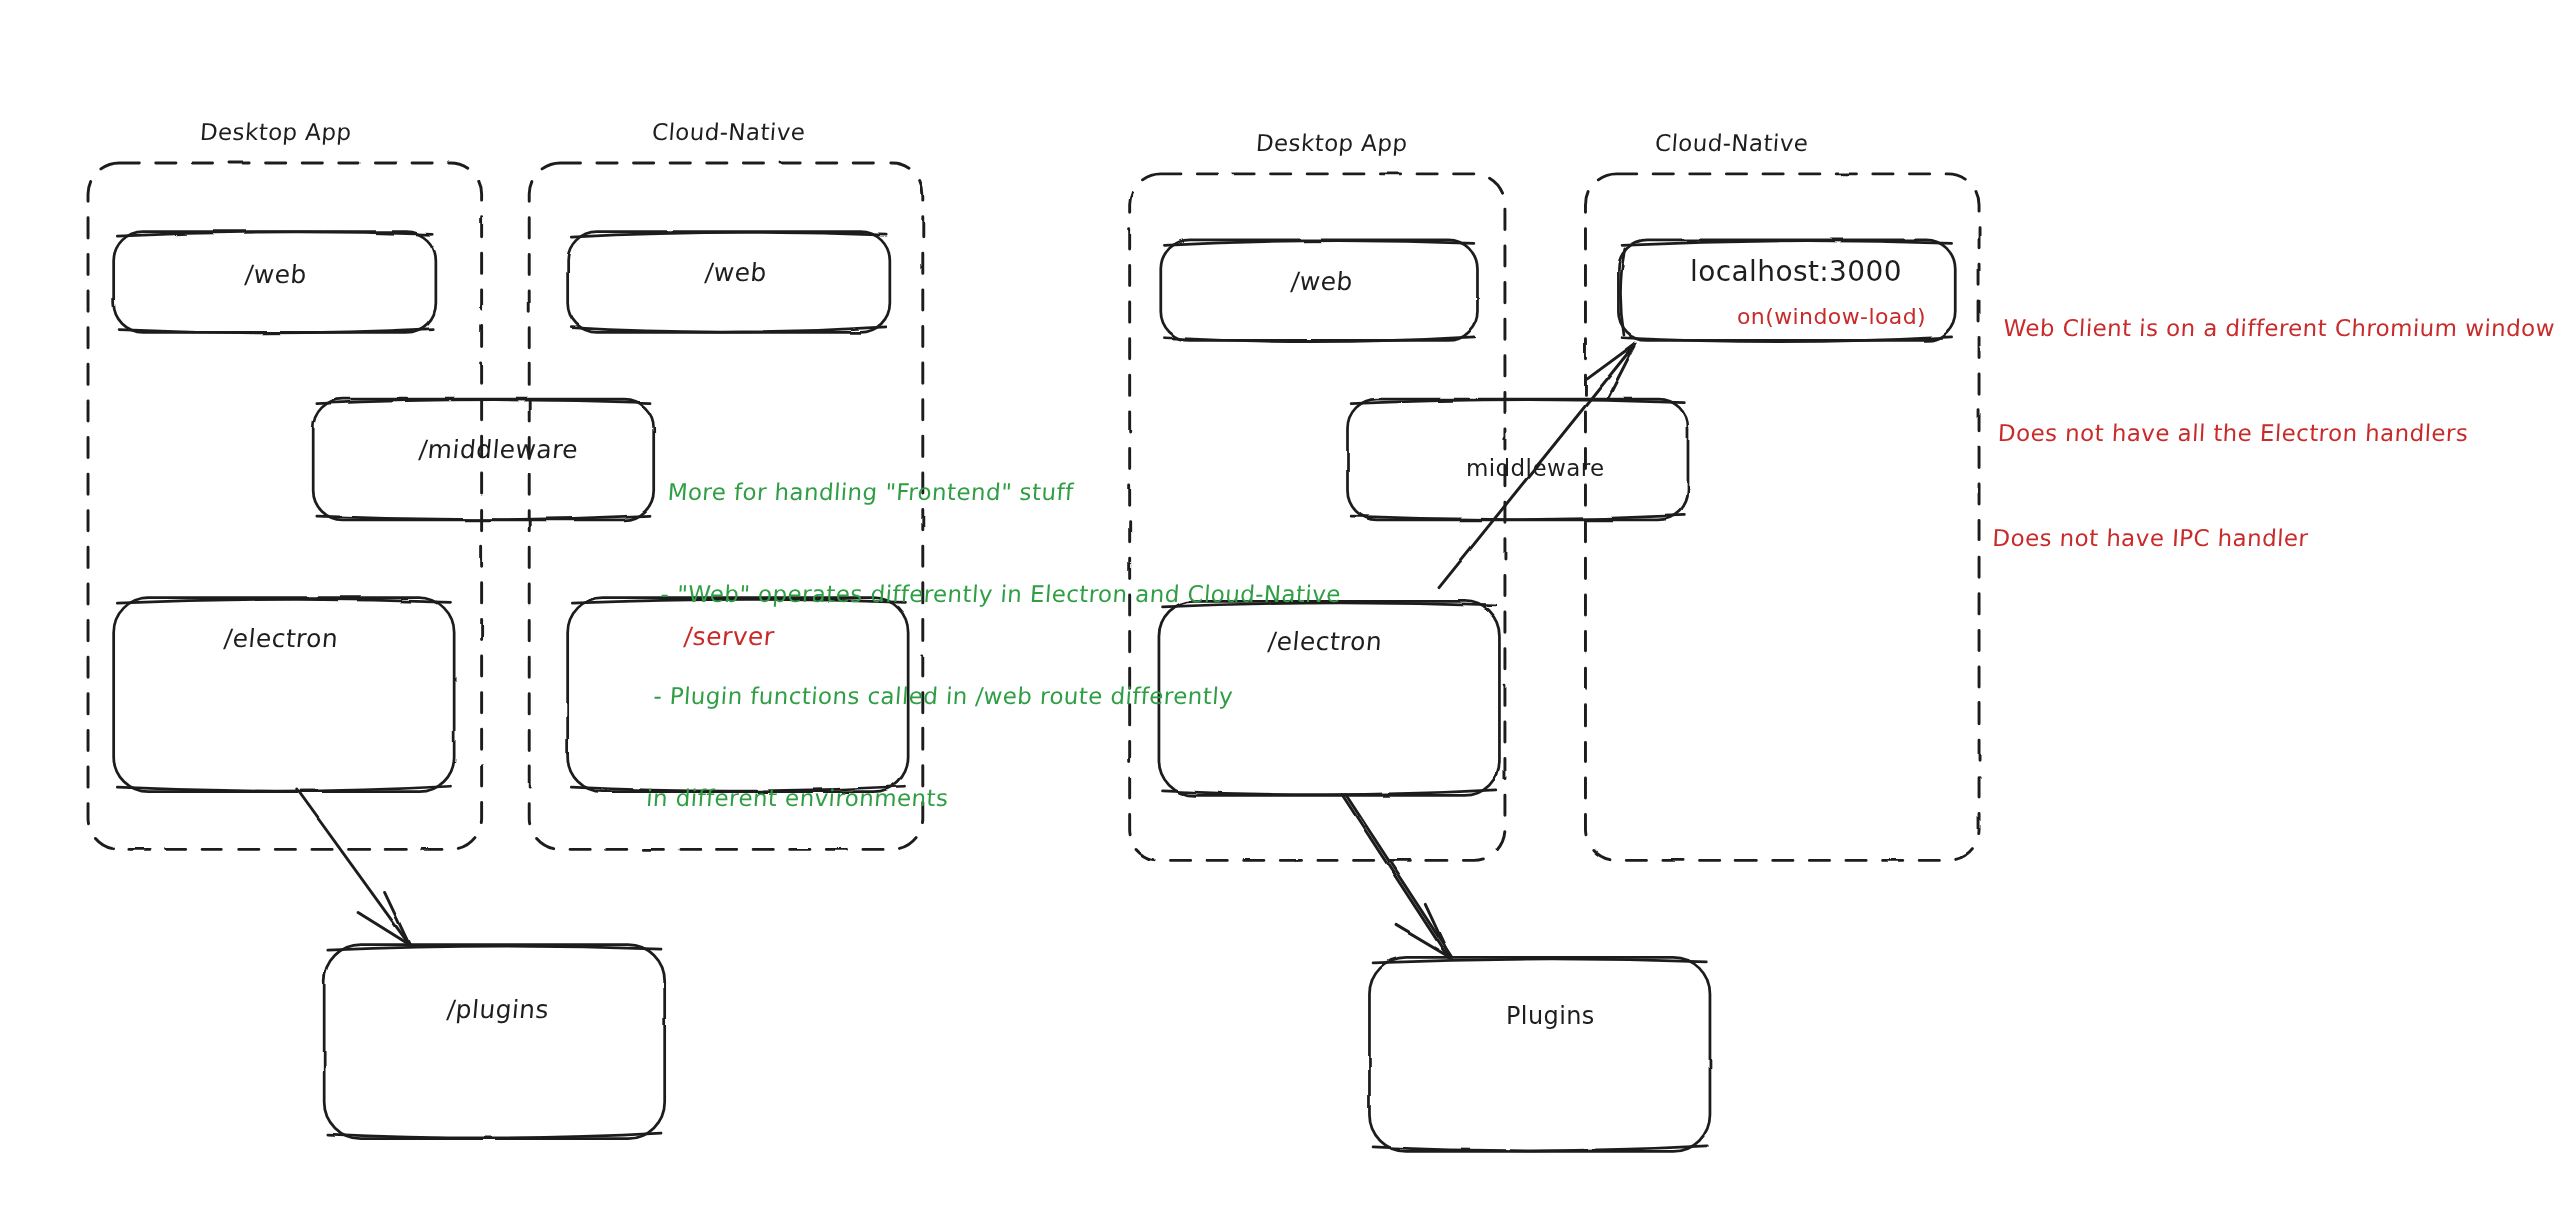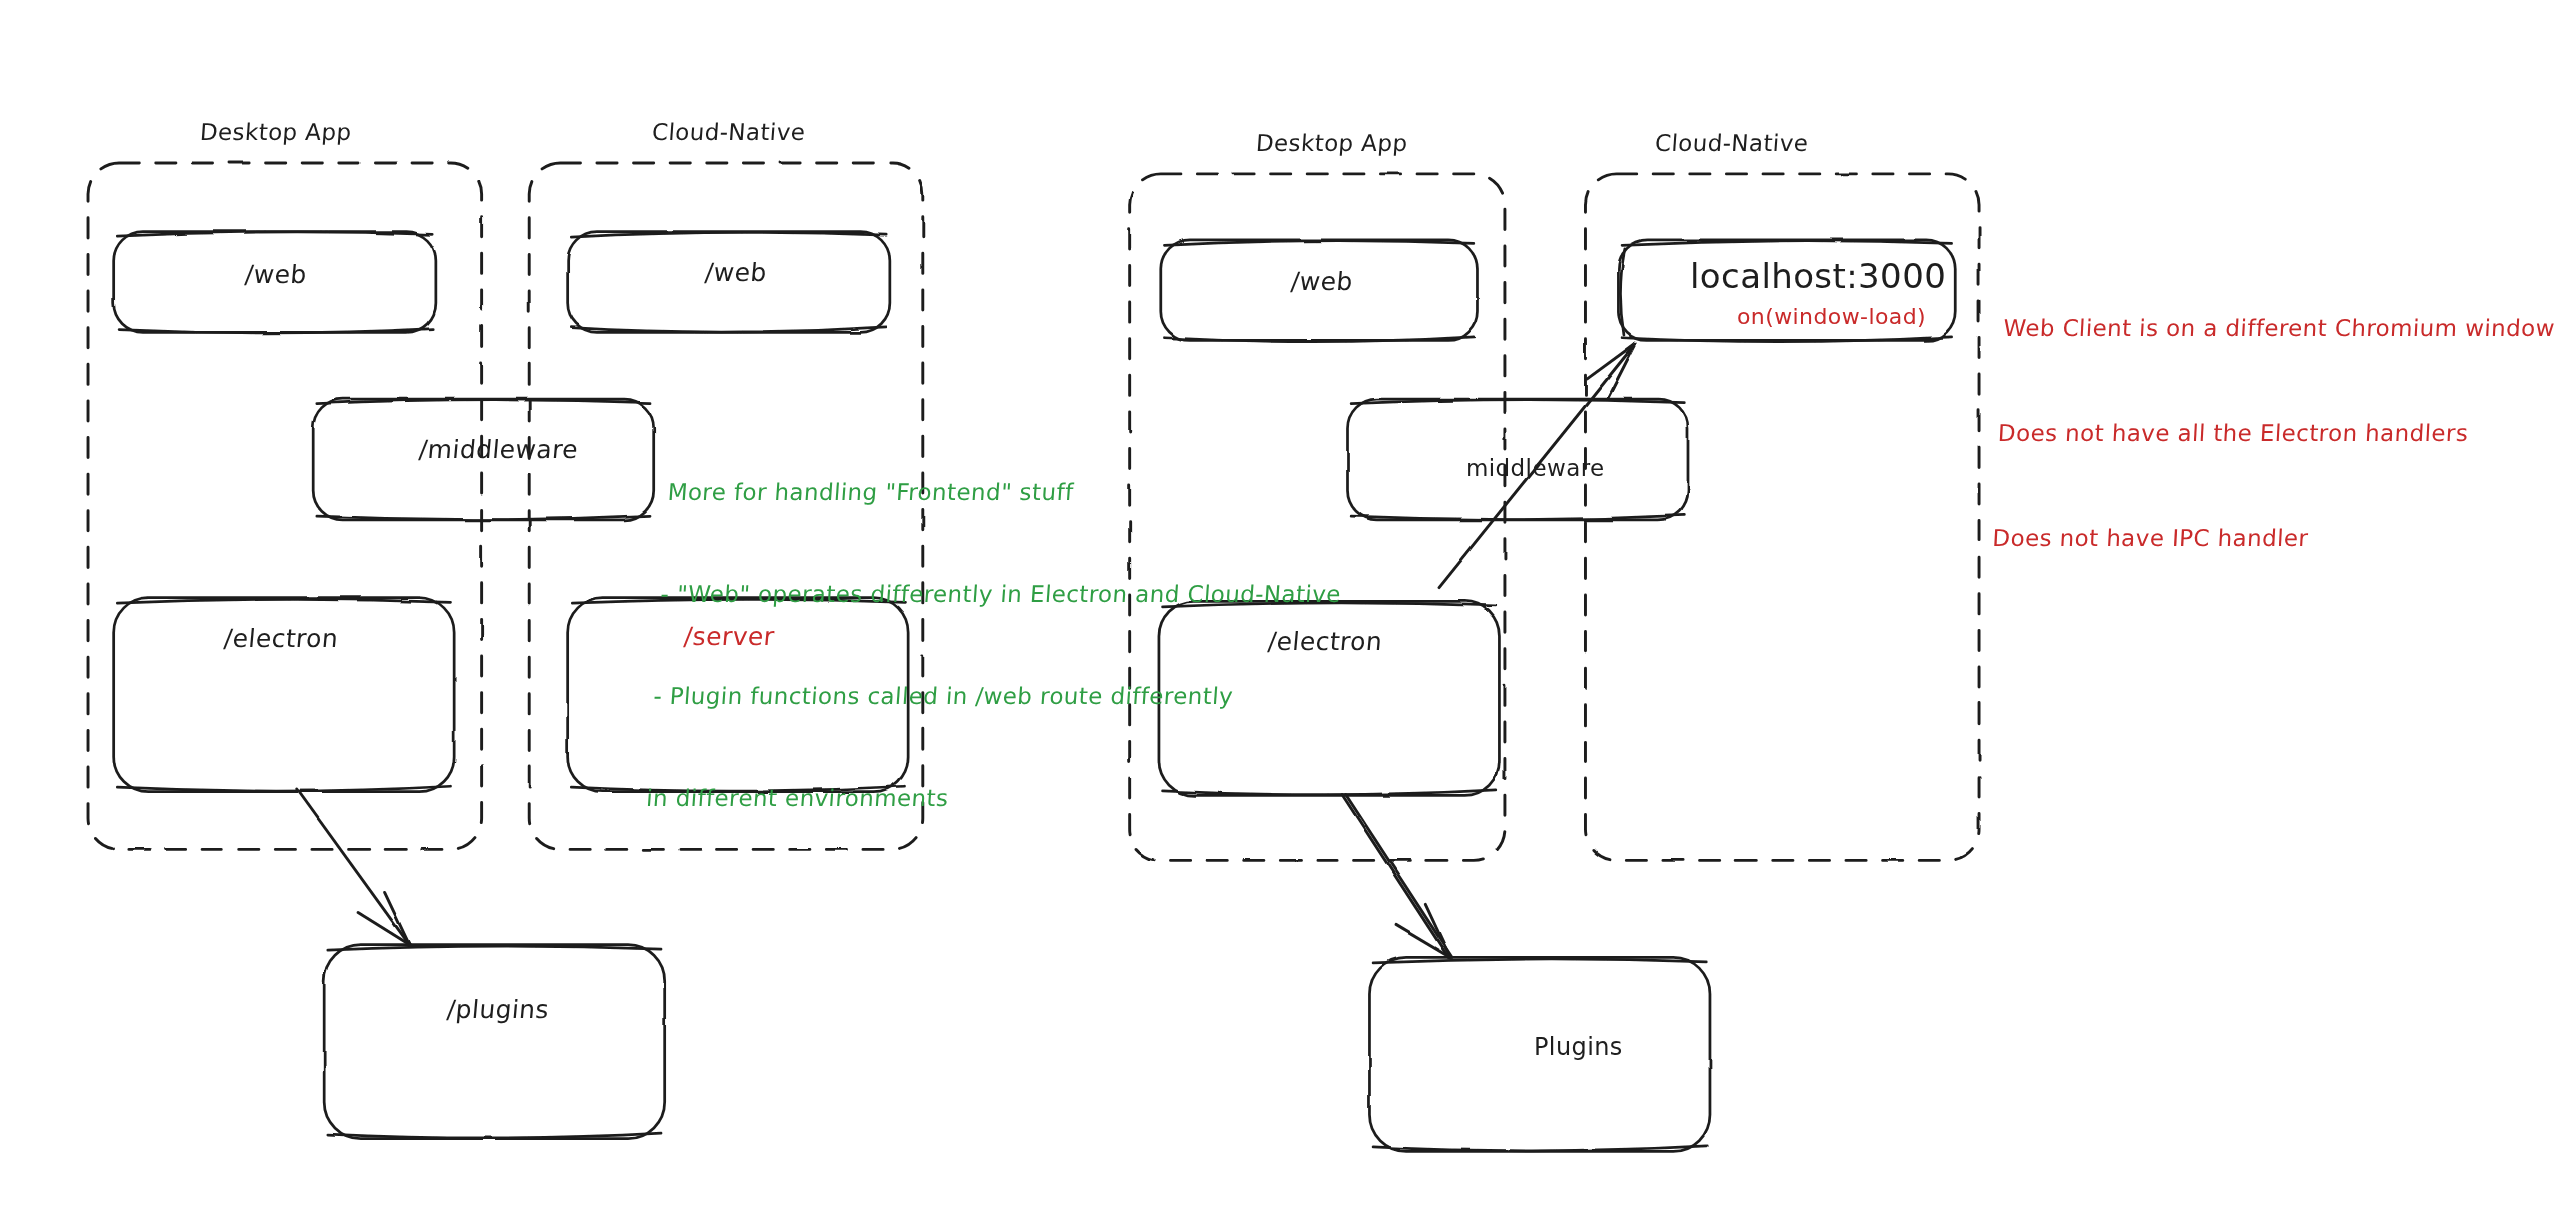"localhost:3000" .box-label-upright { font-size: 34px -> 28px }
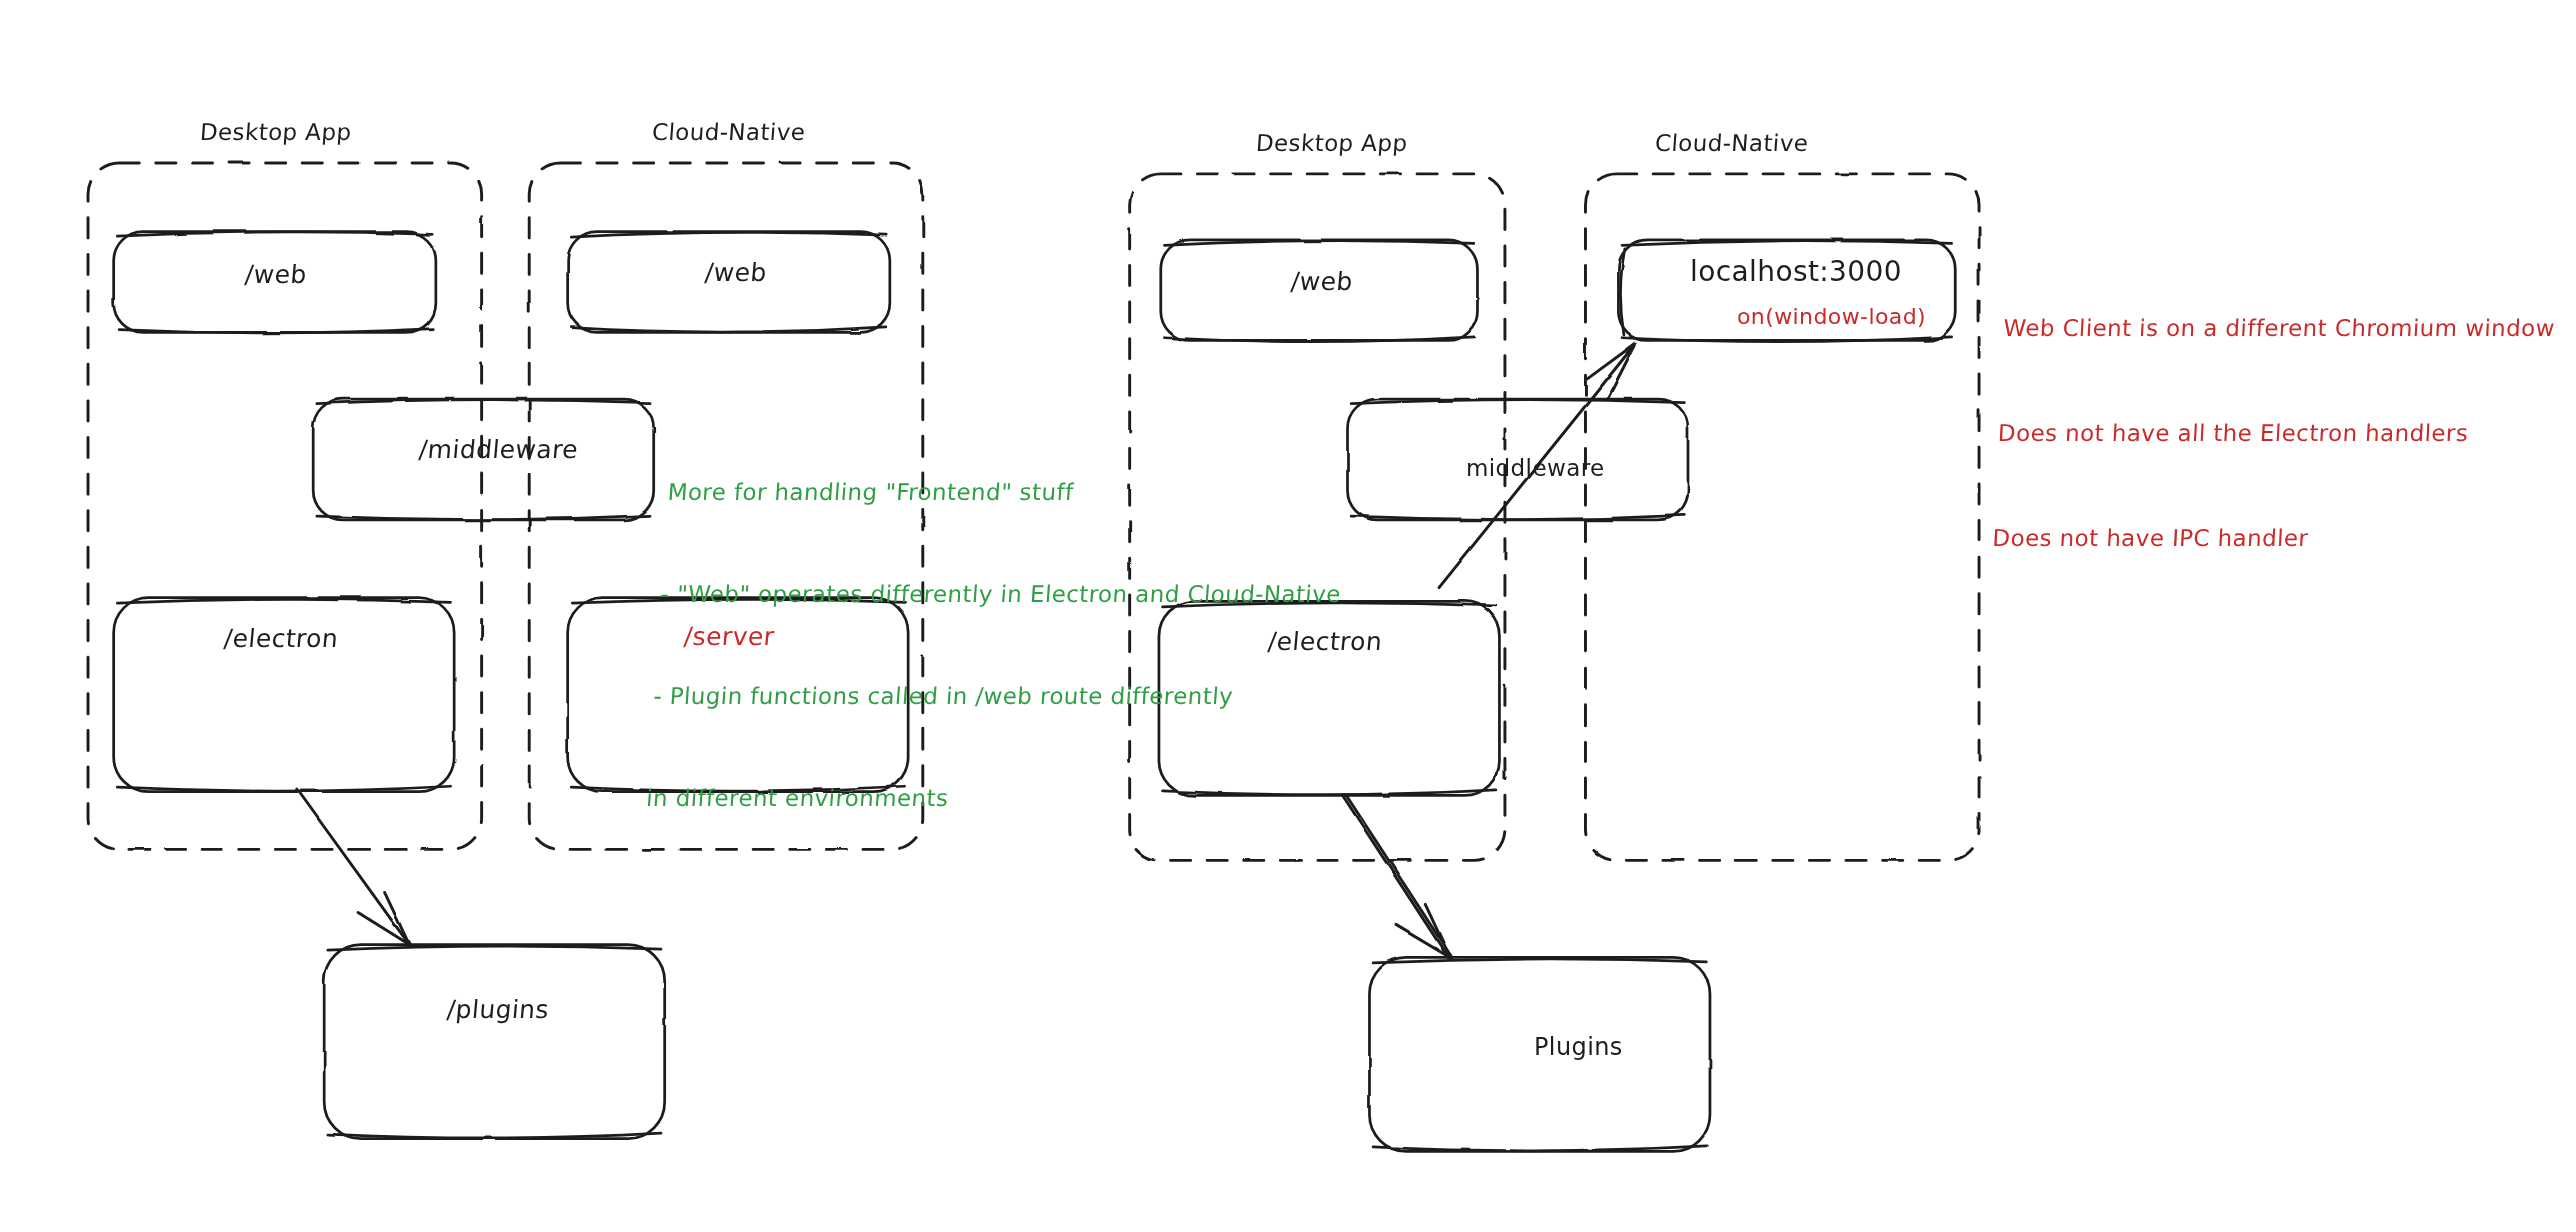"Plugins" div.txt { margin-left: 28px -> none; top: 1032px -> 1001px }
